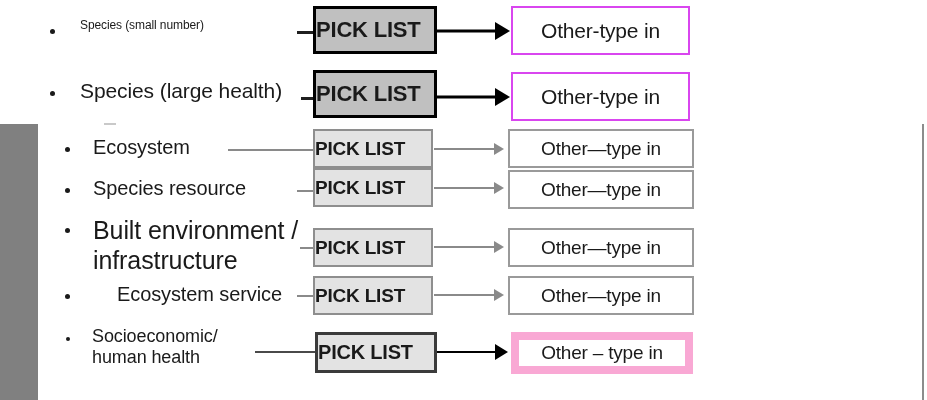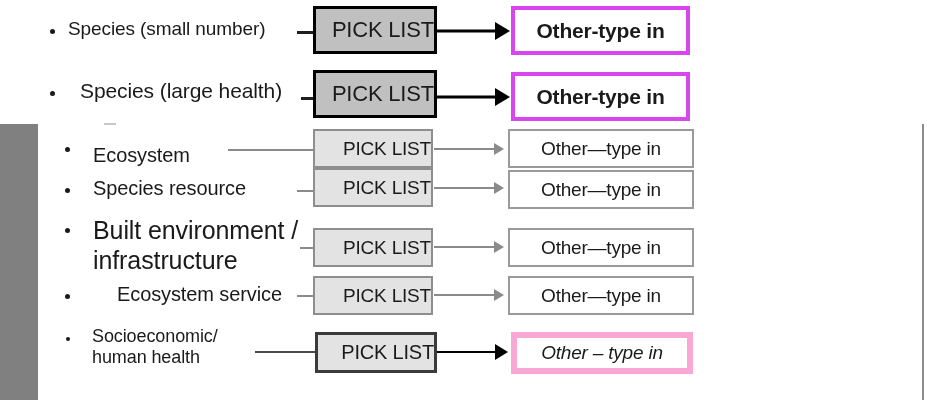"Species (small number)" div.label { font-size: 19px -> 12px; left: 68px -> 80px }
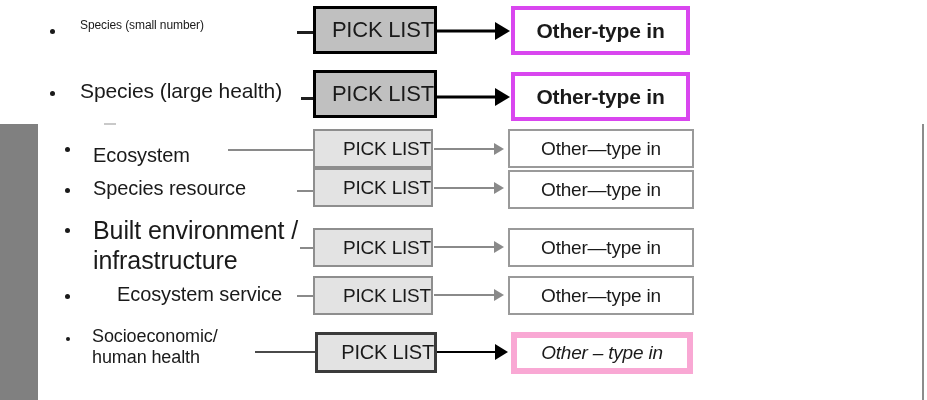"PICK LIST" .picklist { font-weight: none -> bold; justify-content: flex-end -> flex-start }
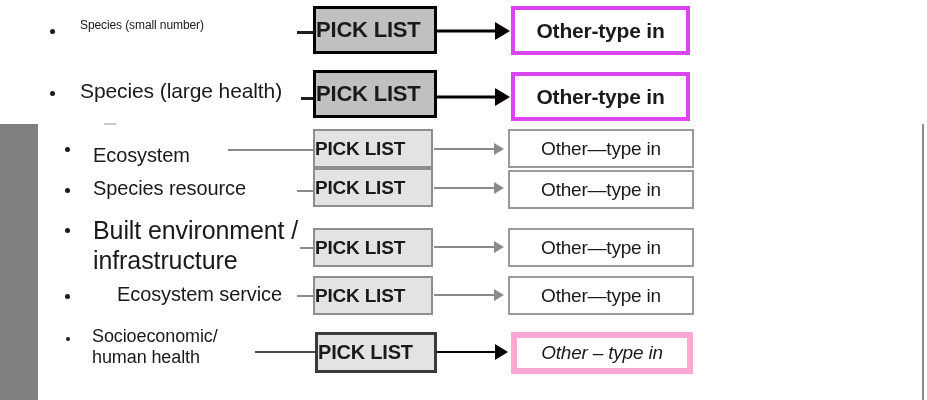"Other-type in" .otherbox.heavy { border: 4px solid #d946ef -> 2px solid #d946ef; font-weight: bold -> none }
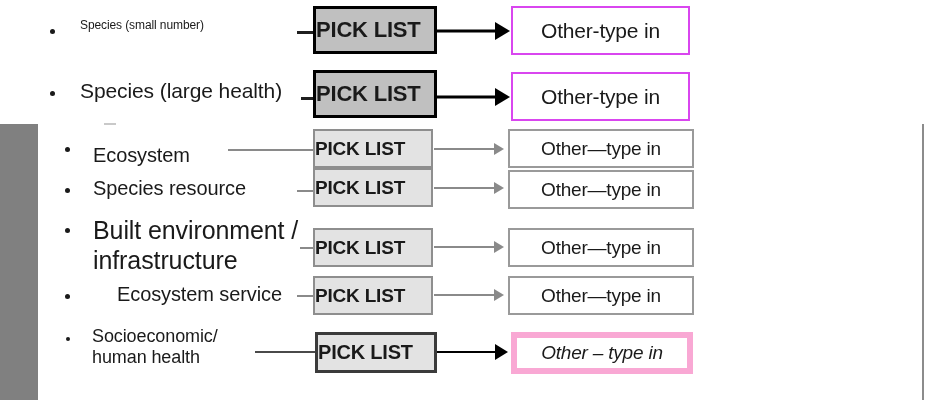"Ecosystem" div.label { top: 144px -> 136px }
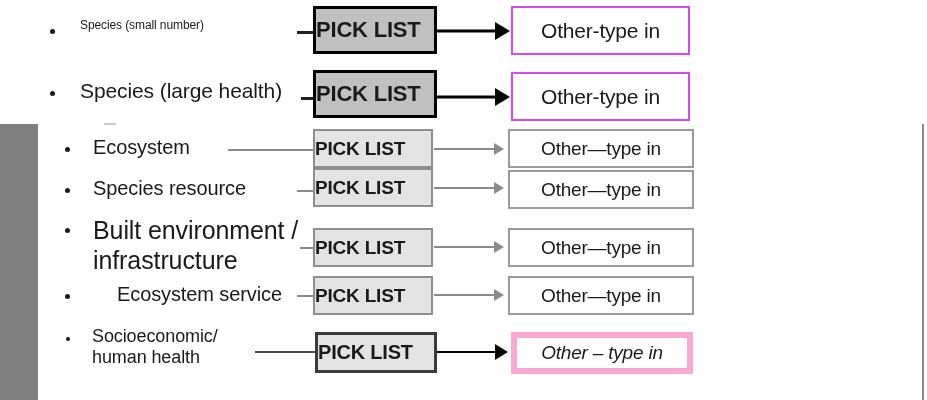"Other – type in" .otherbox.dark { border: 6px solid #f9a8d4 -> 8px solid #f9a8d4; font-style: italic -> none }
